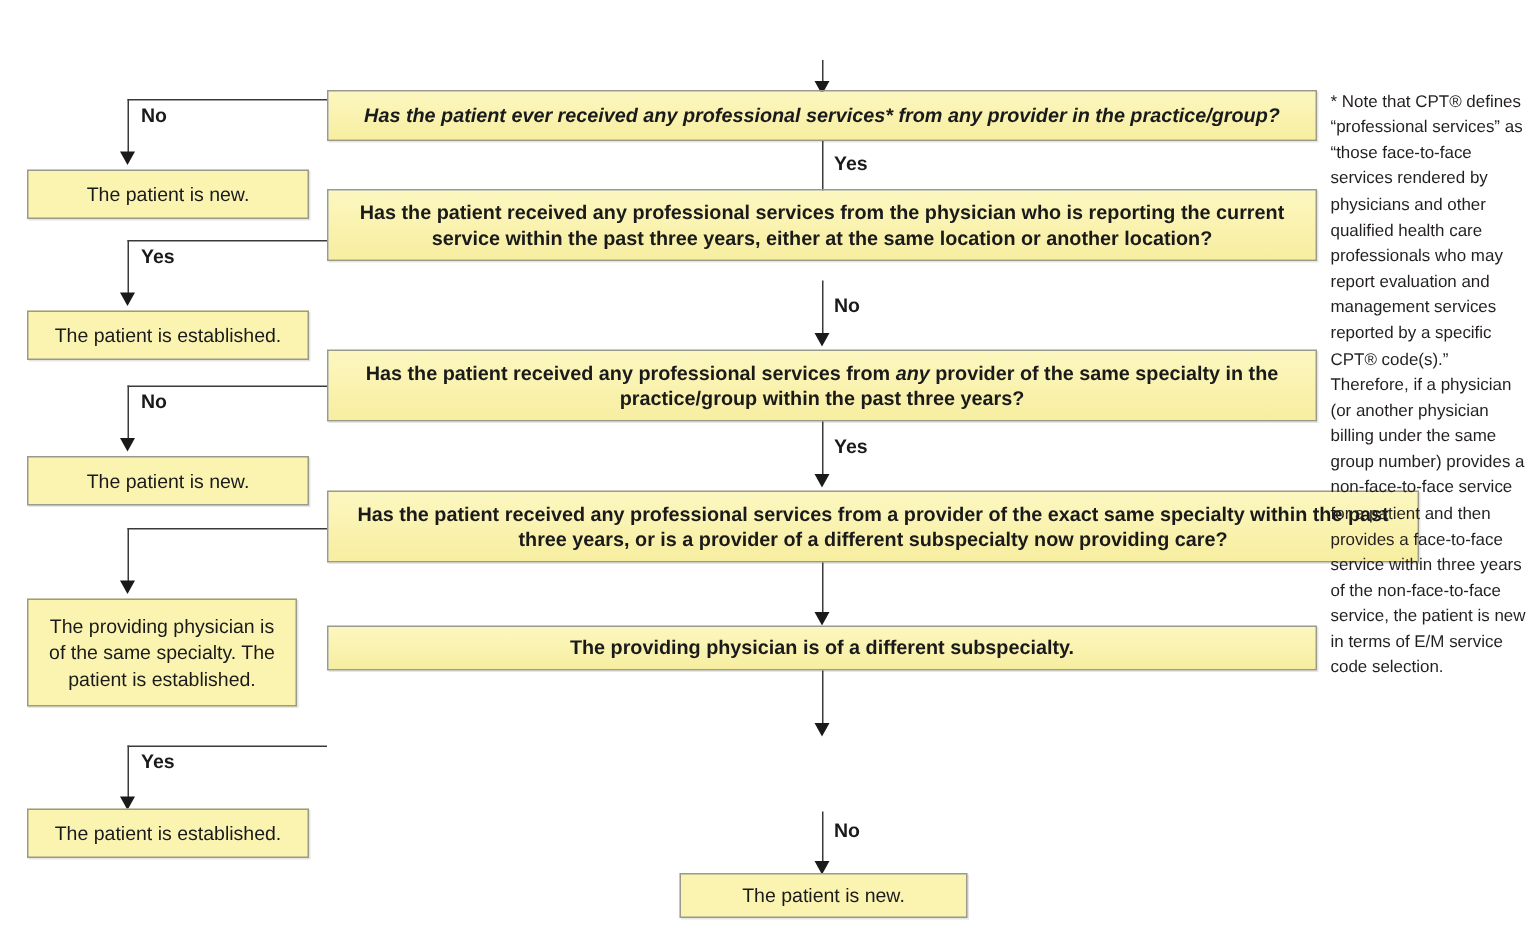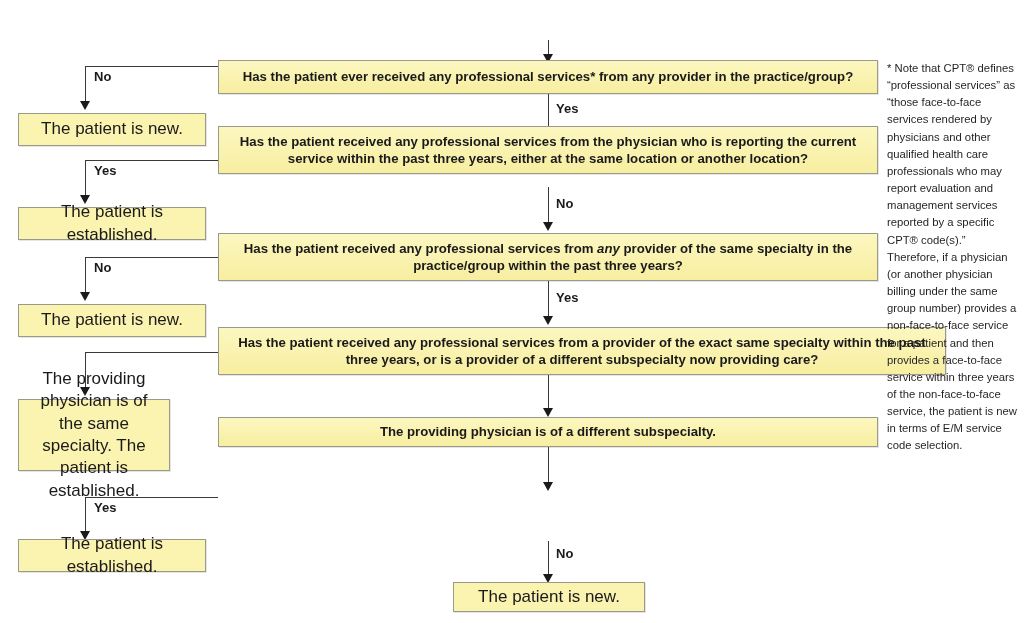"Has the patient ever received" div.box { font-style: none -> italic }
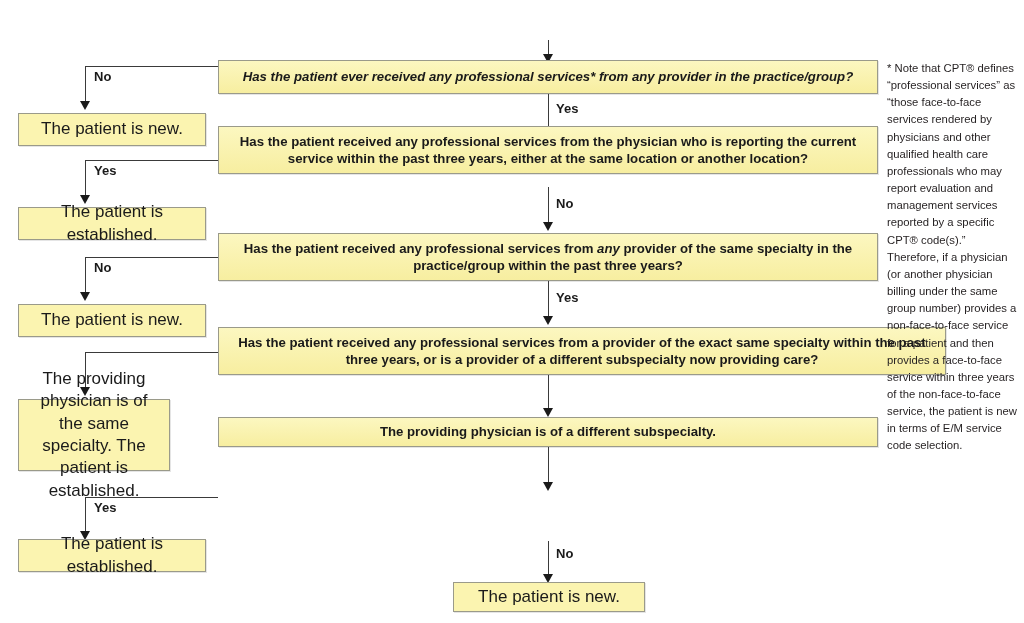"The patient is new." .box.outcome { font-size: 17px -> 13px }
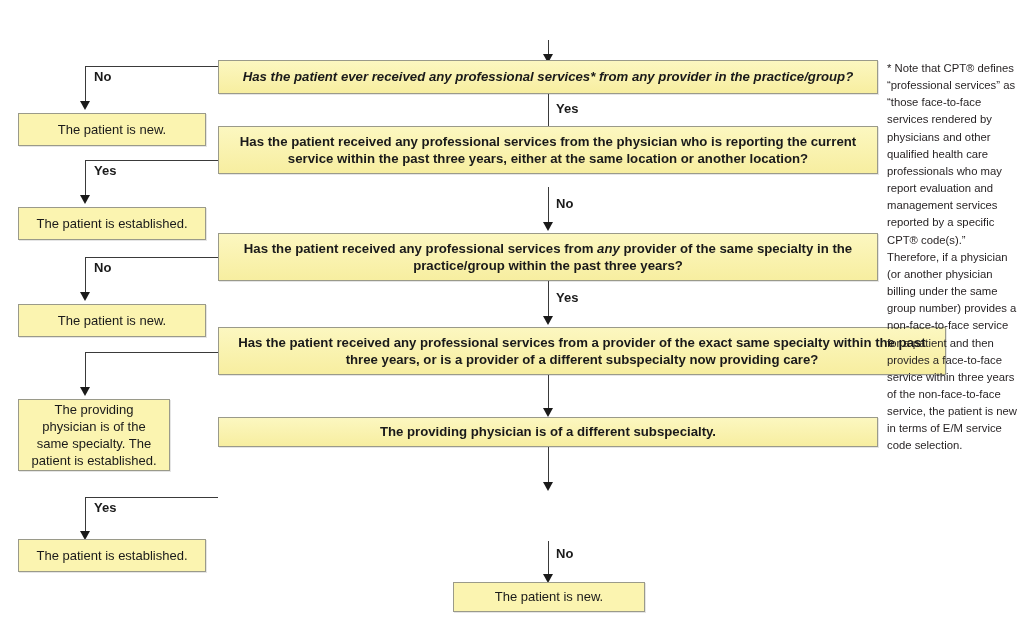"The providing physician is of the" div.box { width: 152px -> 180px }
